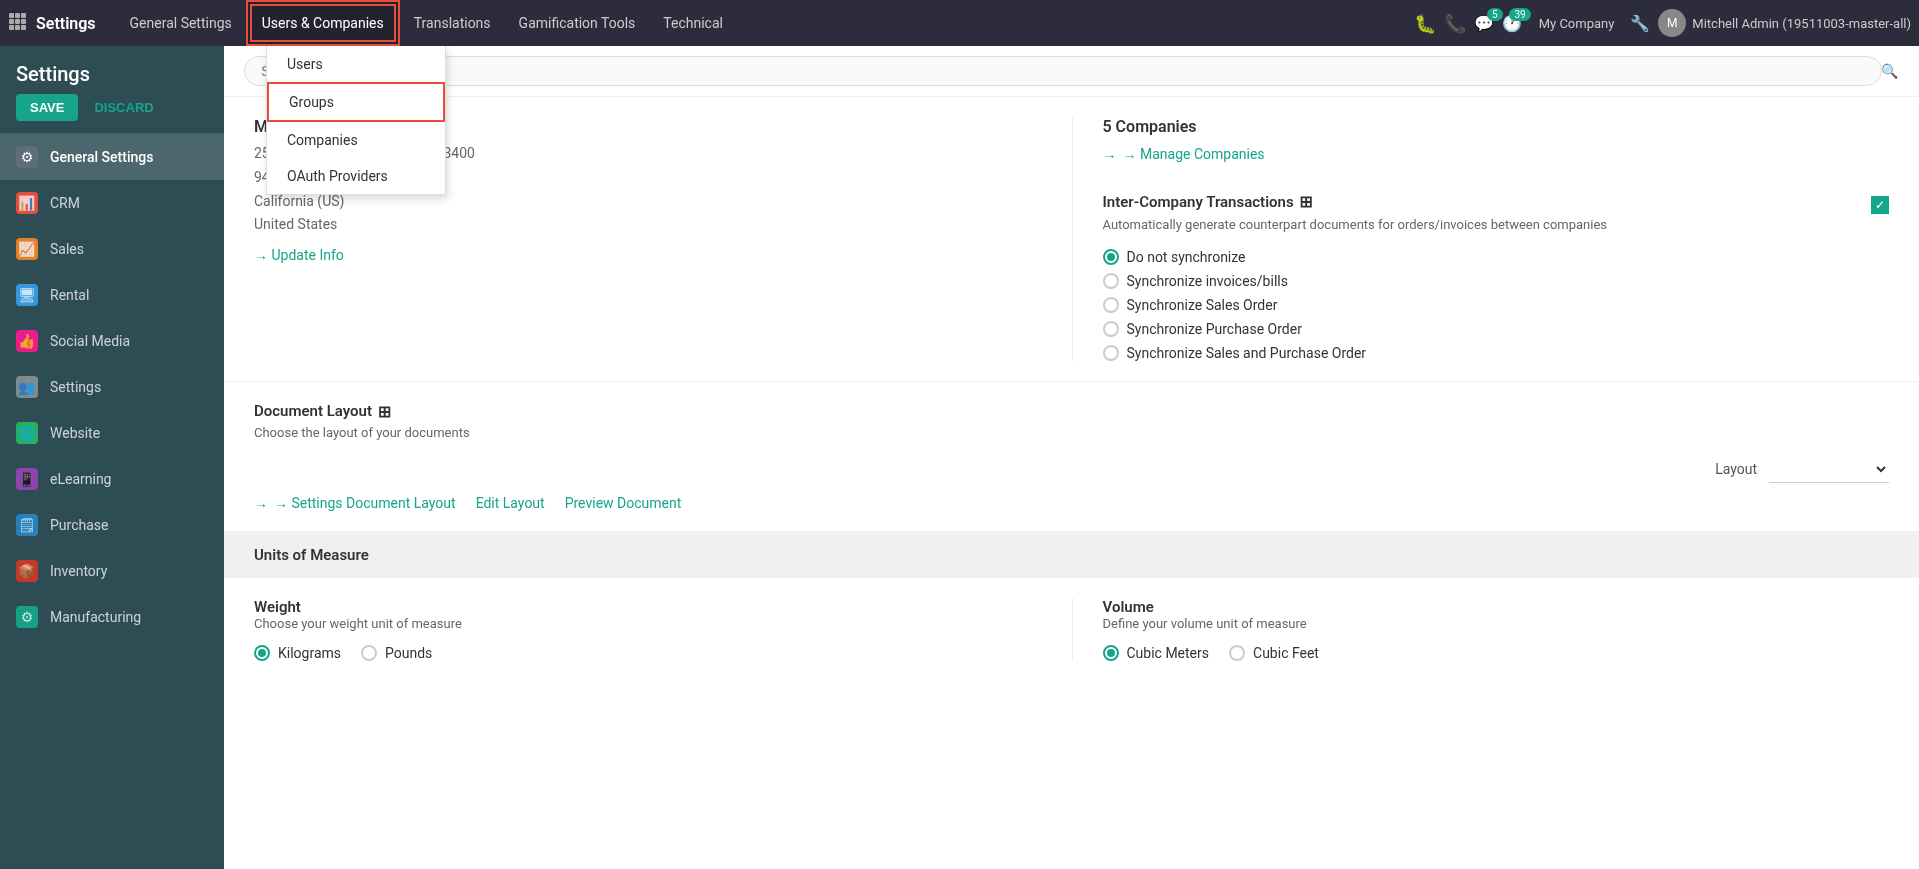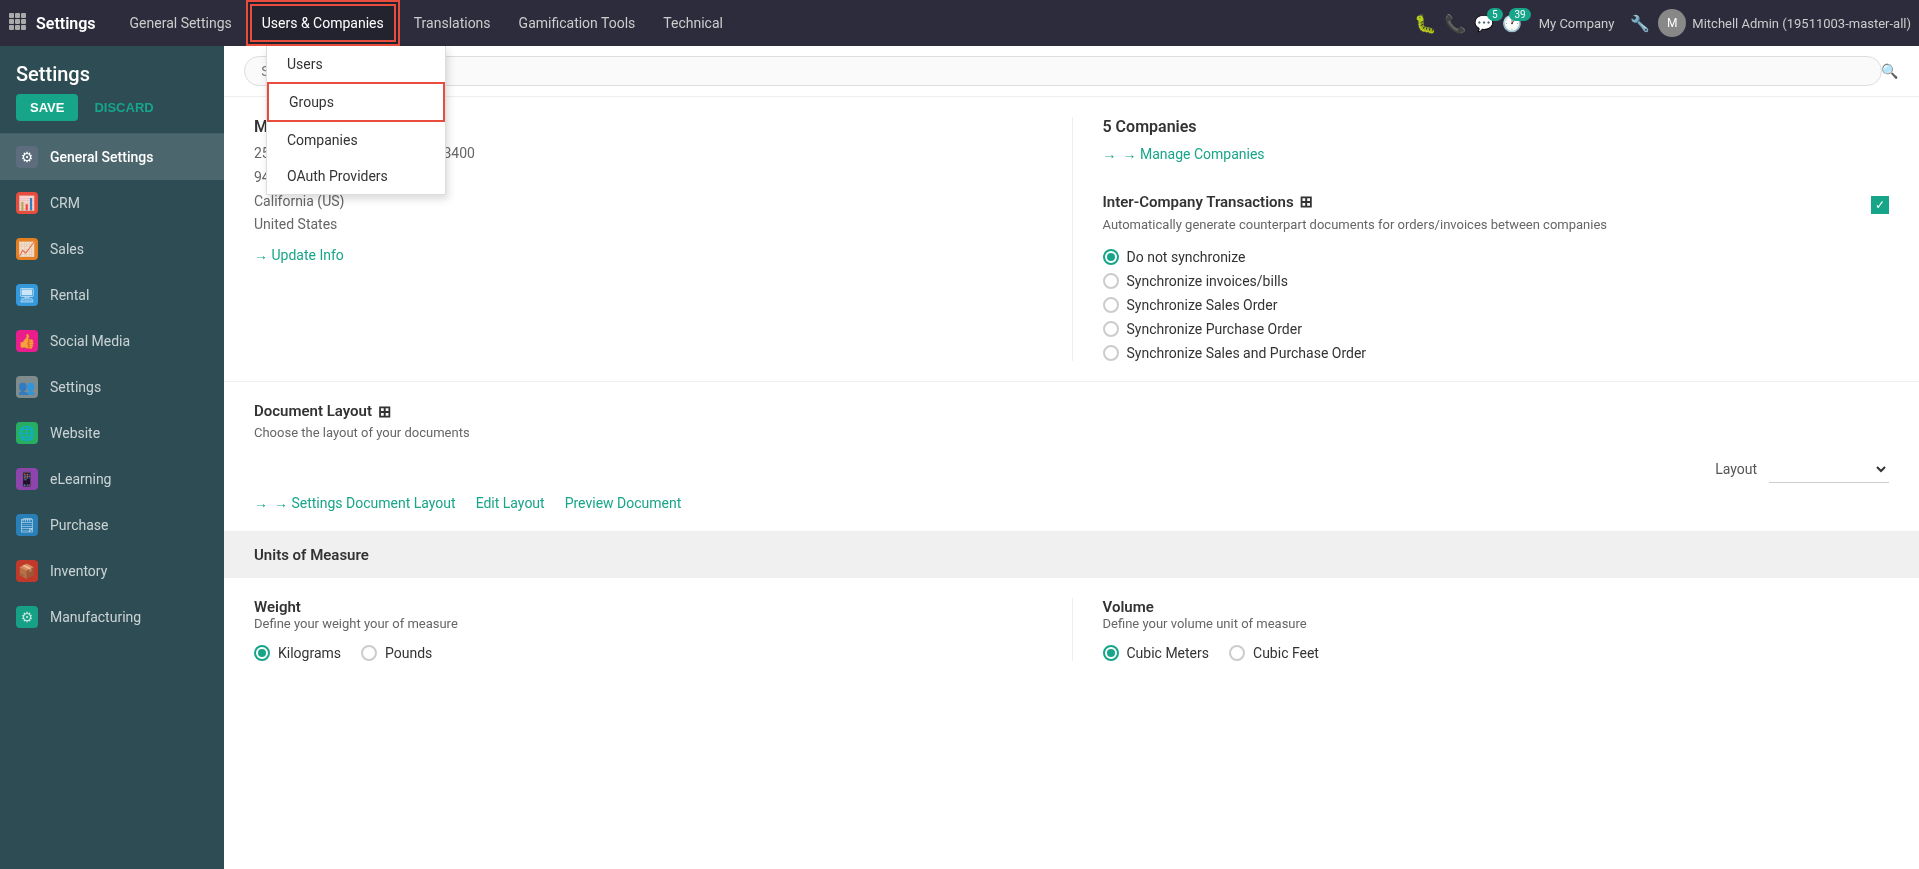"Define your weight your of" div.uom-desc { text: Define your weight your -> Choose your weight unit }
